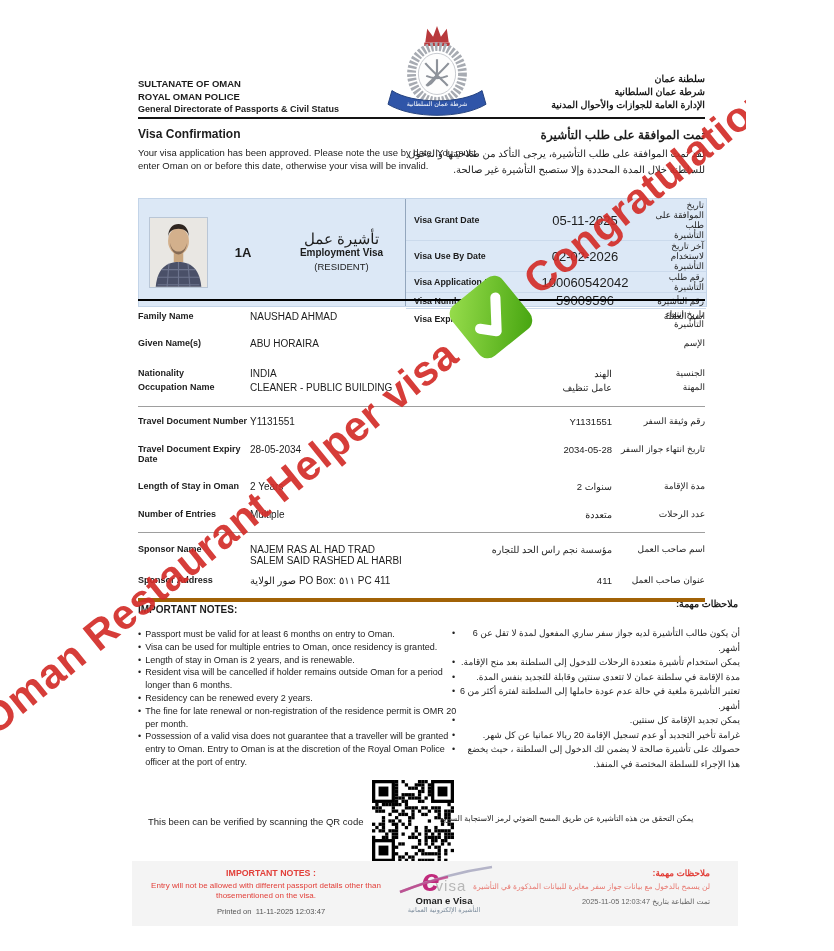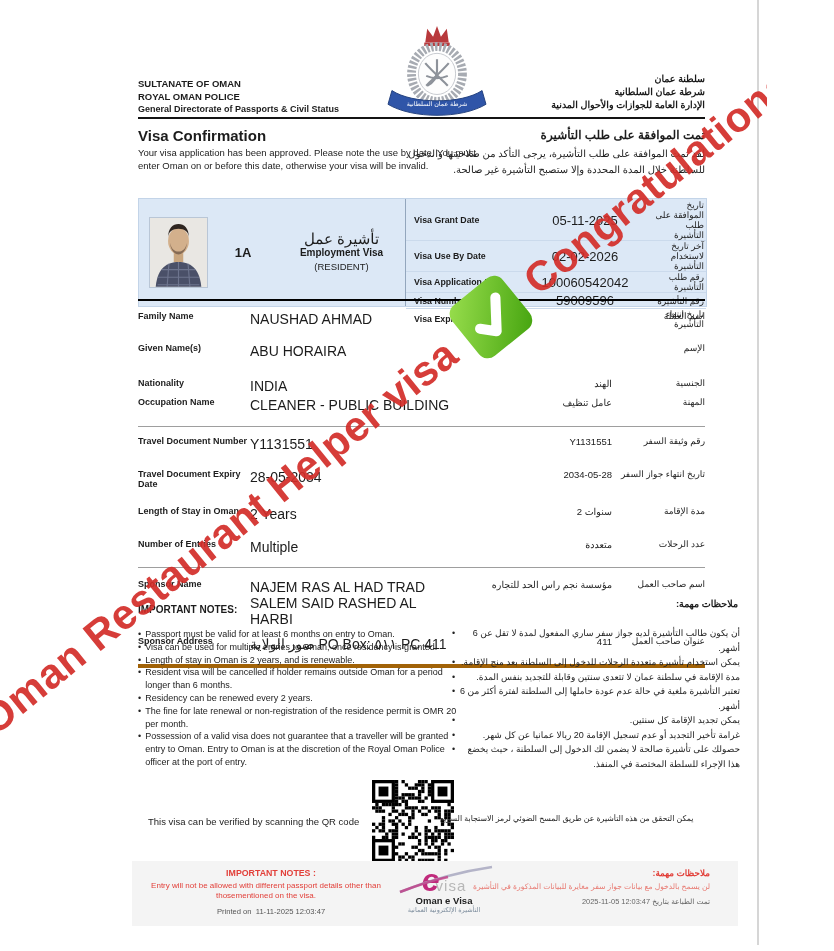"SULTANATE OF OMAN" #page { padding-left: 21px -> none }
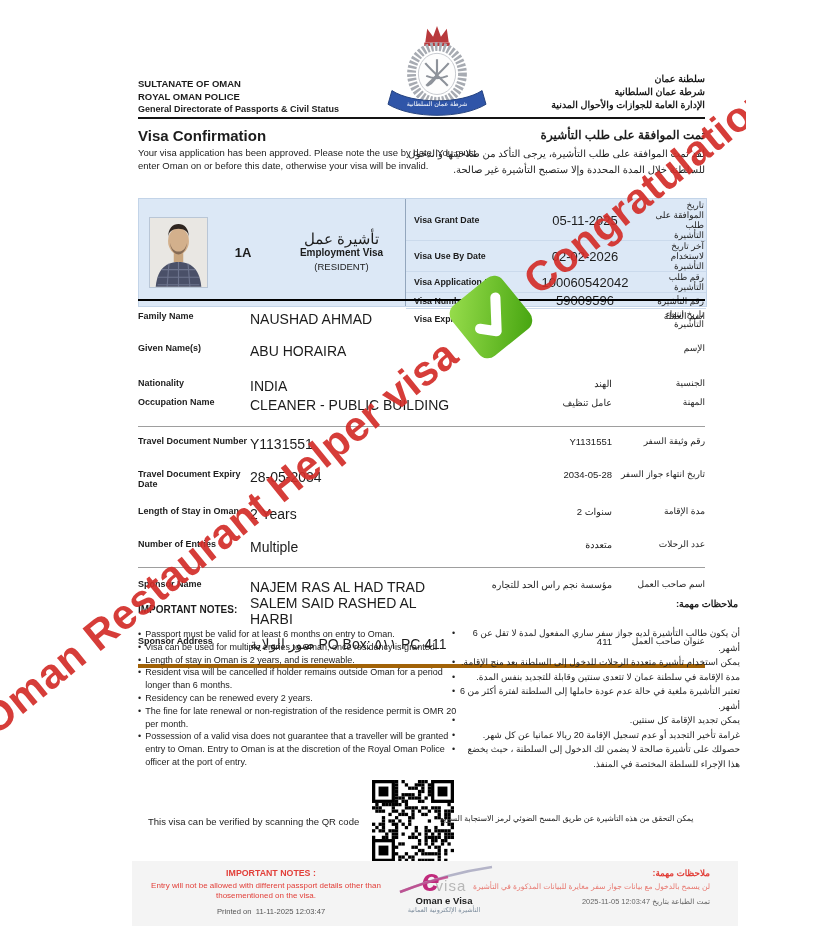"Visa Confirmation" .conf-title { font-size: 15px -> 12px }
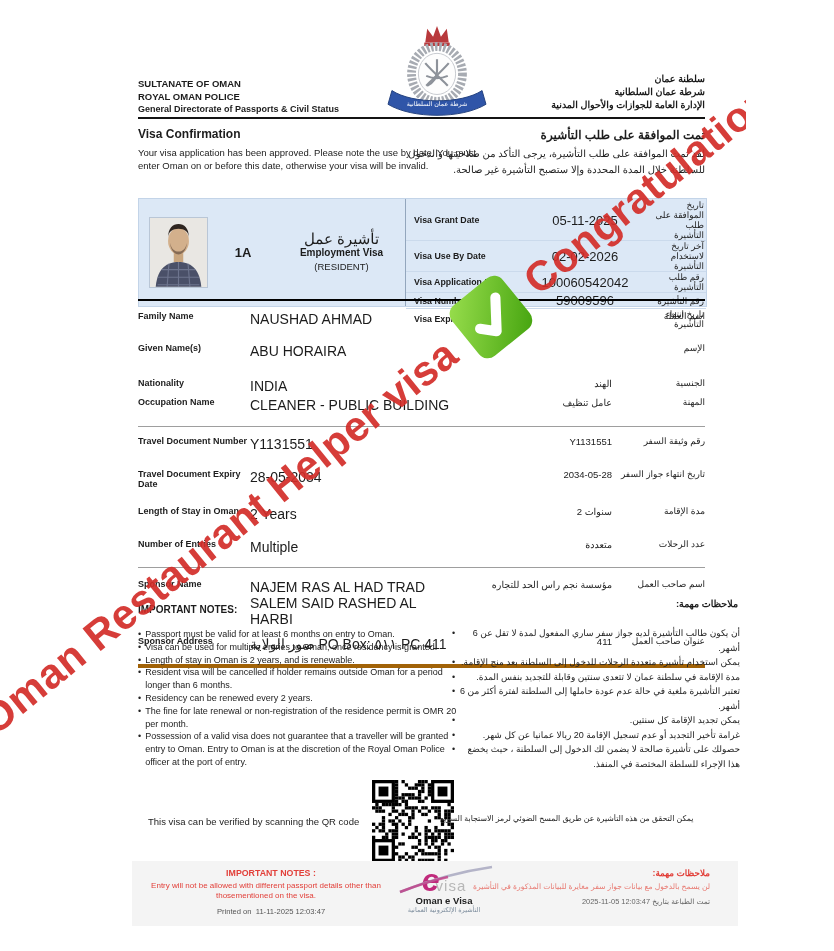"NAUSHAD AHMAD" .d-row .val { font-size: 14px -> 10px }
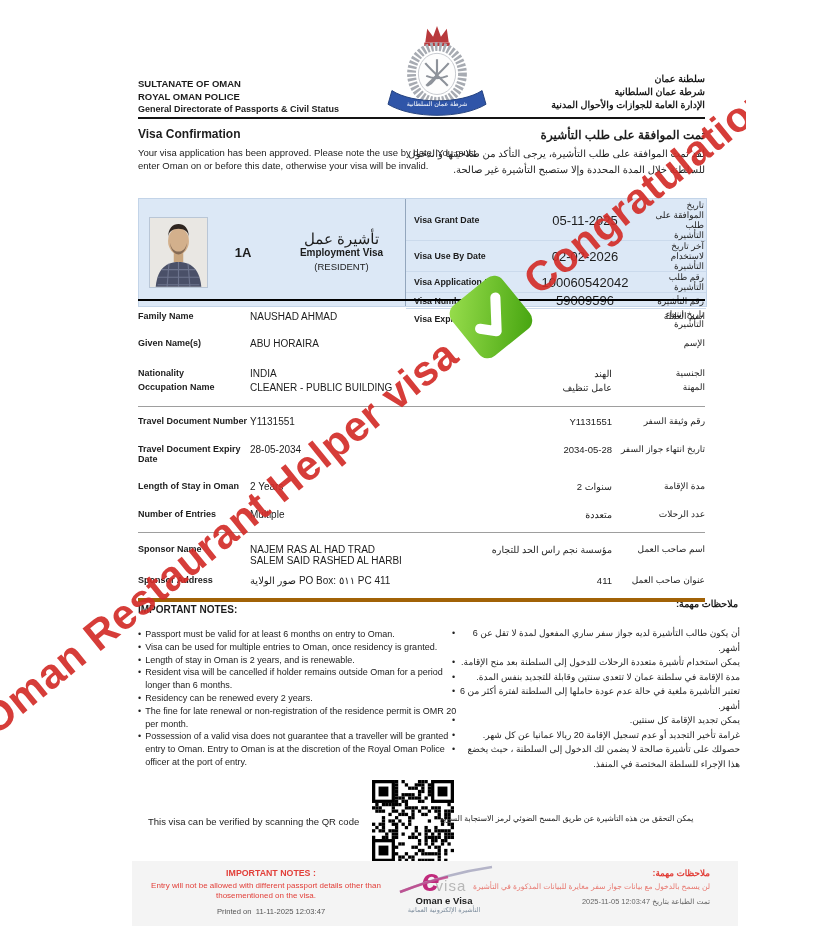"This visa can be verified" div.abs { text: visa -> been }
